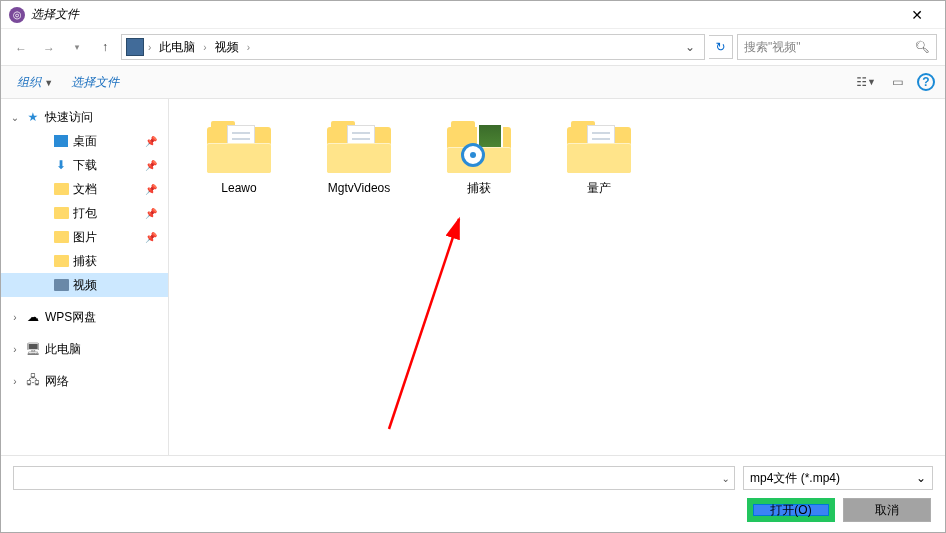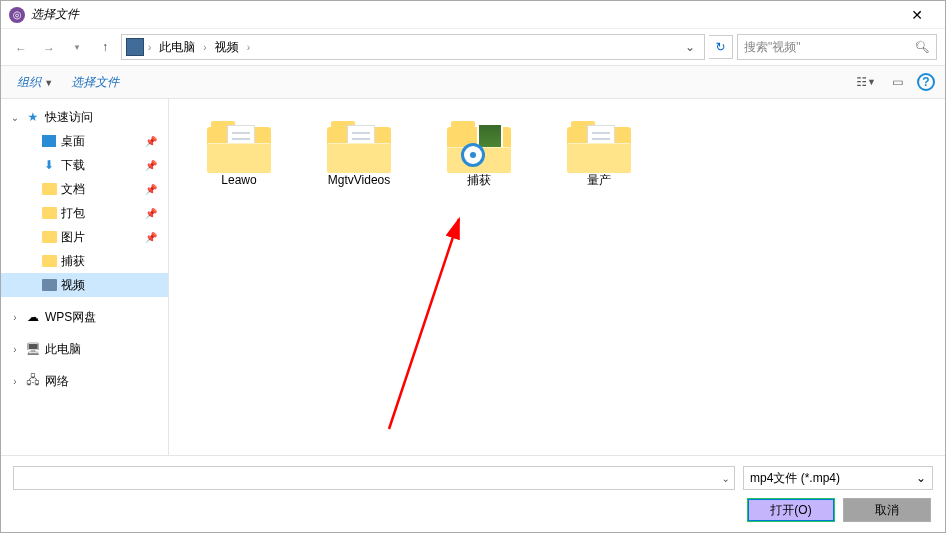"桌面" .indent1 { padding-left: 24px -> 36px }
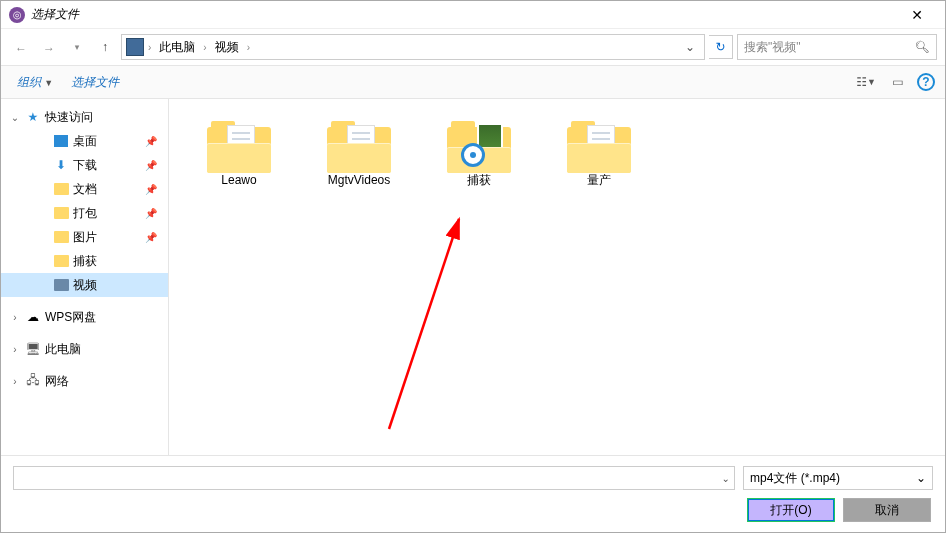"Leawo" .file-label { margin-top: none -> 8px }
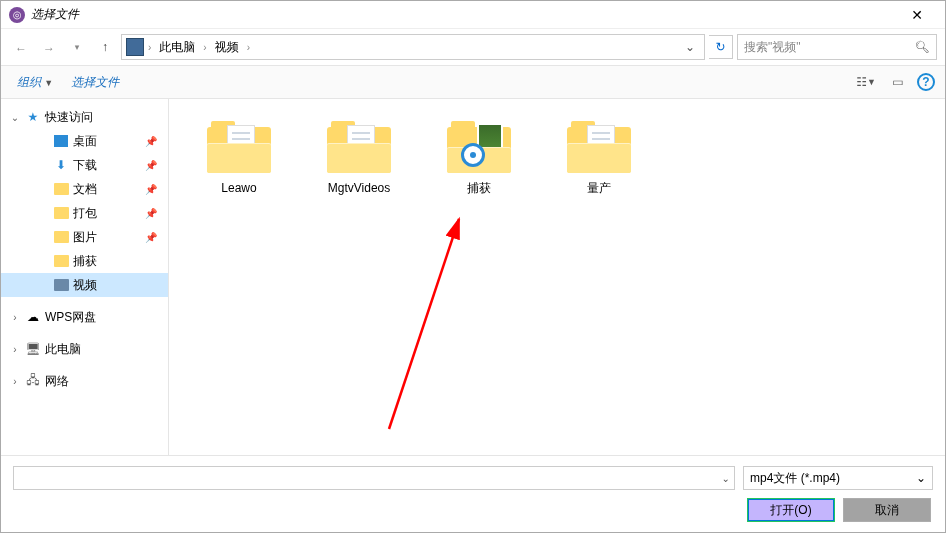"打开(O)" .btn.primary { background: #c4b5fd -> #3b82f6; border: 1px solid #22c55e -> 6px solid #22c55e }
